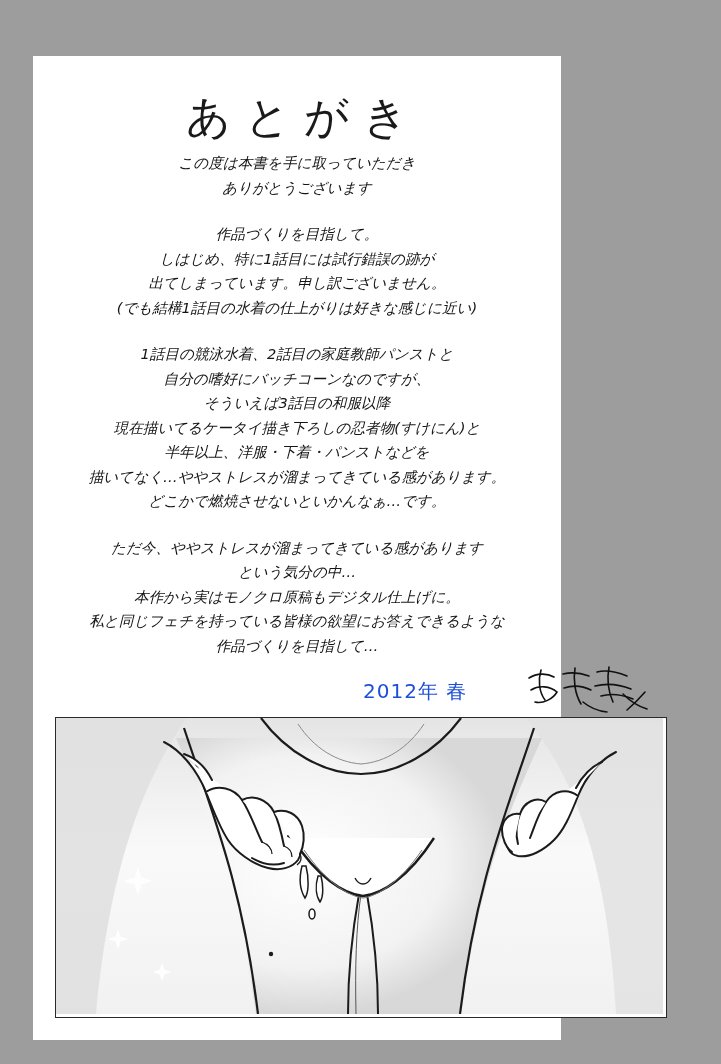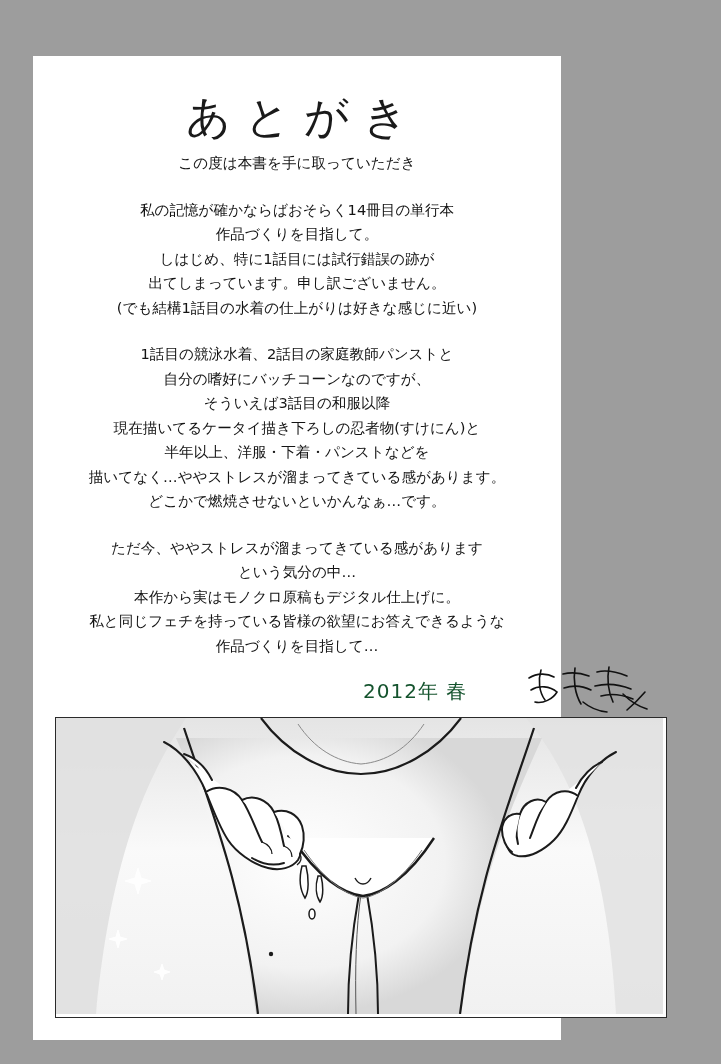"この度は本書を手に取っていただき" .para { font-style: none -> italic }
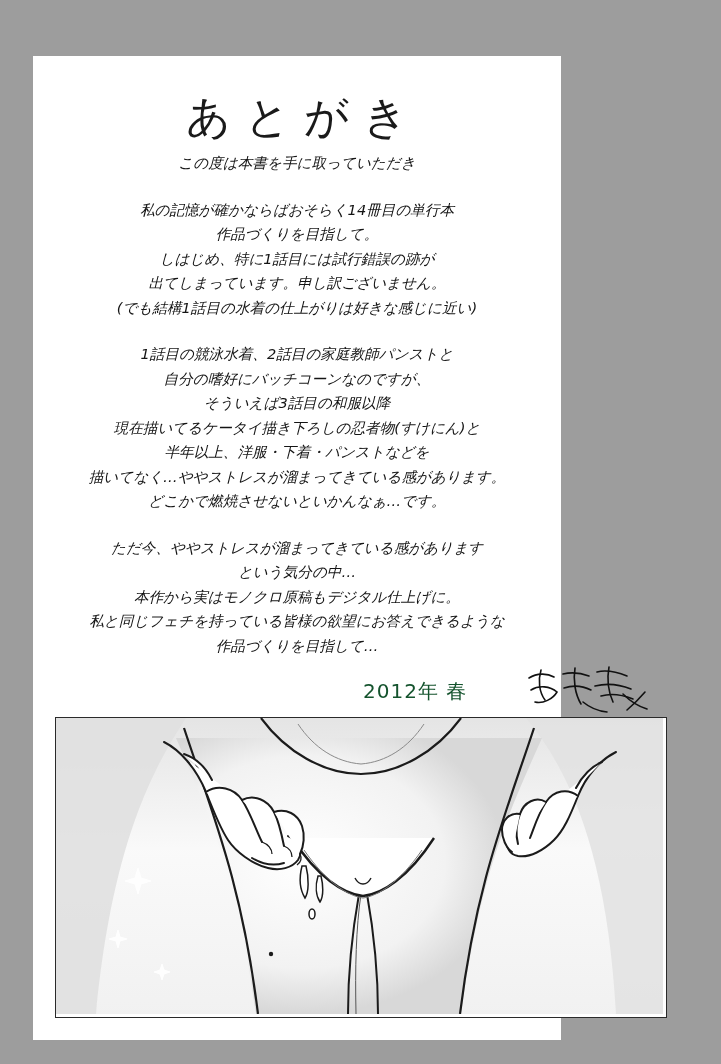"ありがとうございます" p { html: none -> <p>ありがとうございます</p> }
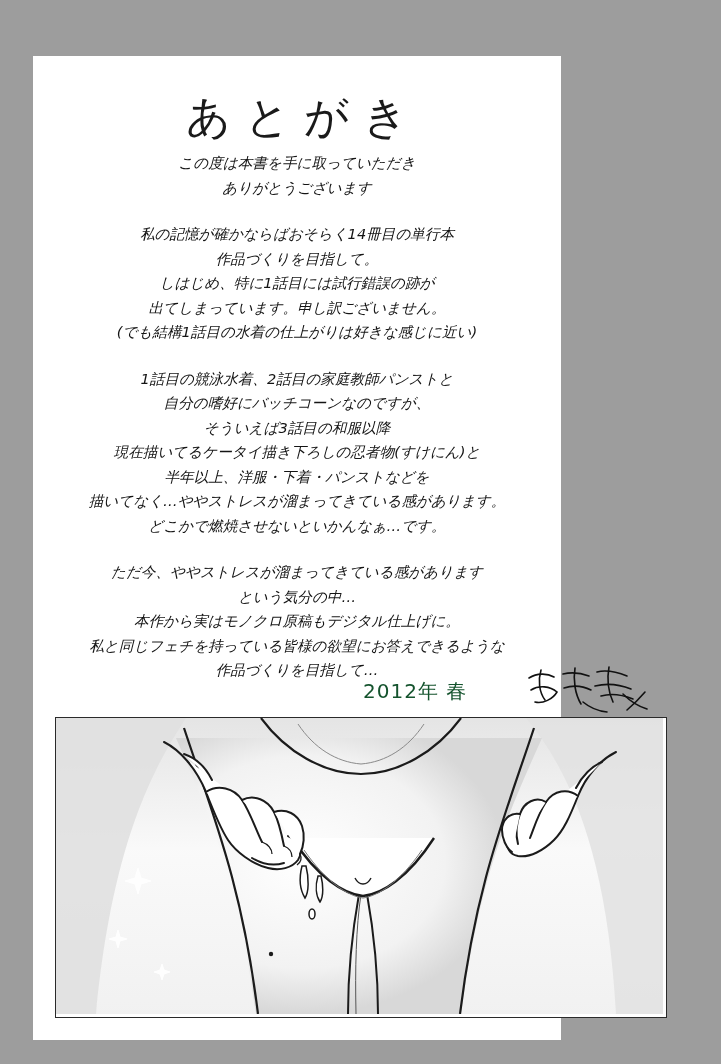"私の記憶が確かならばおそらく14冊目の単行本" p { html: <p>私の記憶が確かならばおそらく14冊目の単行本</p> -> none }
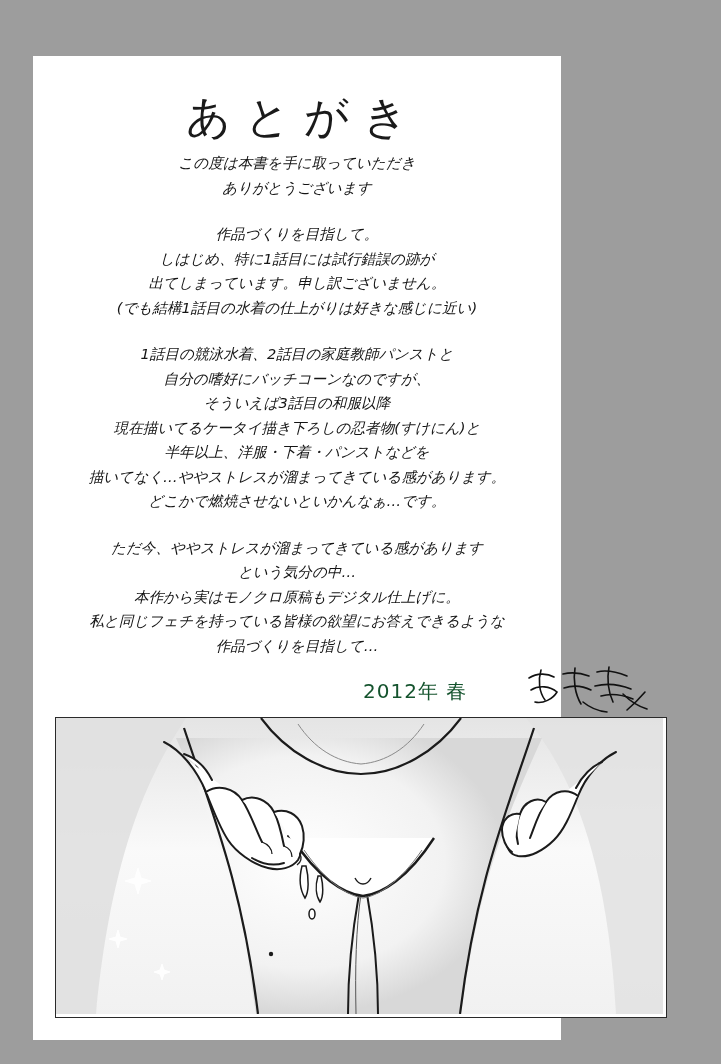"2012年 春" .date { color: #14532d -> #1d4ed8 }
